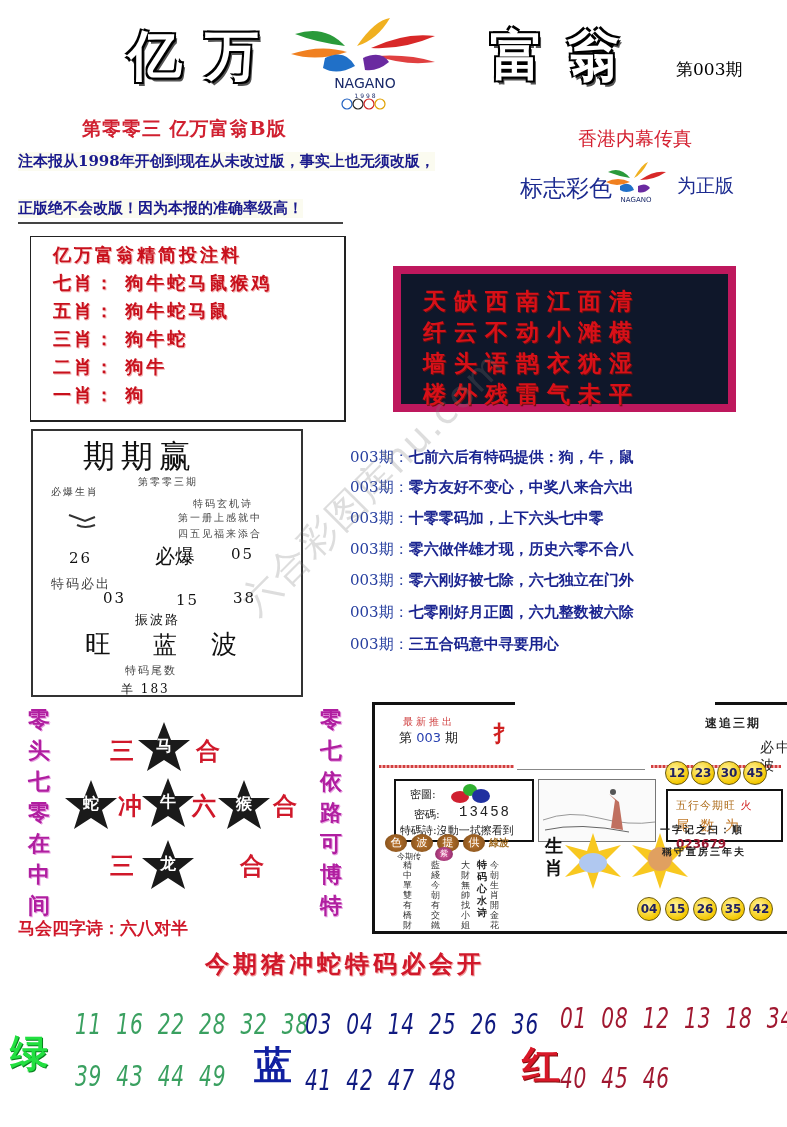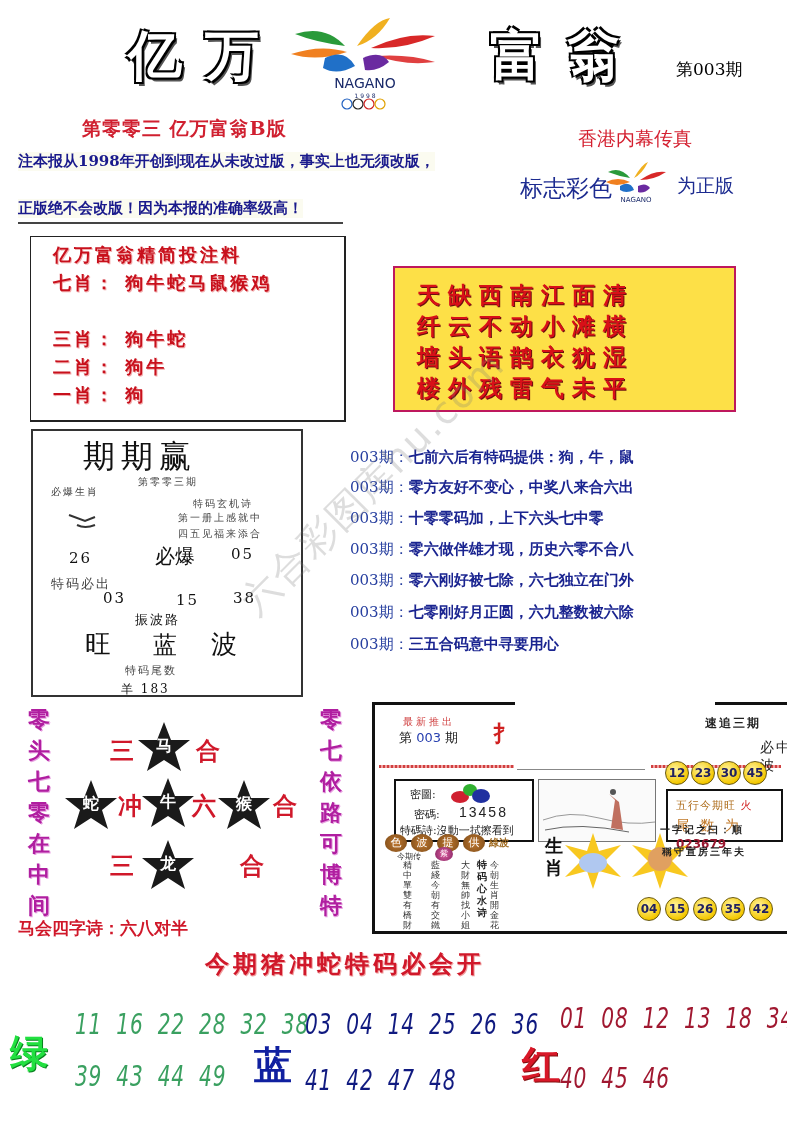"五肖： 狗牛蛇马鼠" div.zodiac-line { html: none -> <div><span>五肖：</span> <span>狗牛蛇马鼠</span></div> }
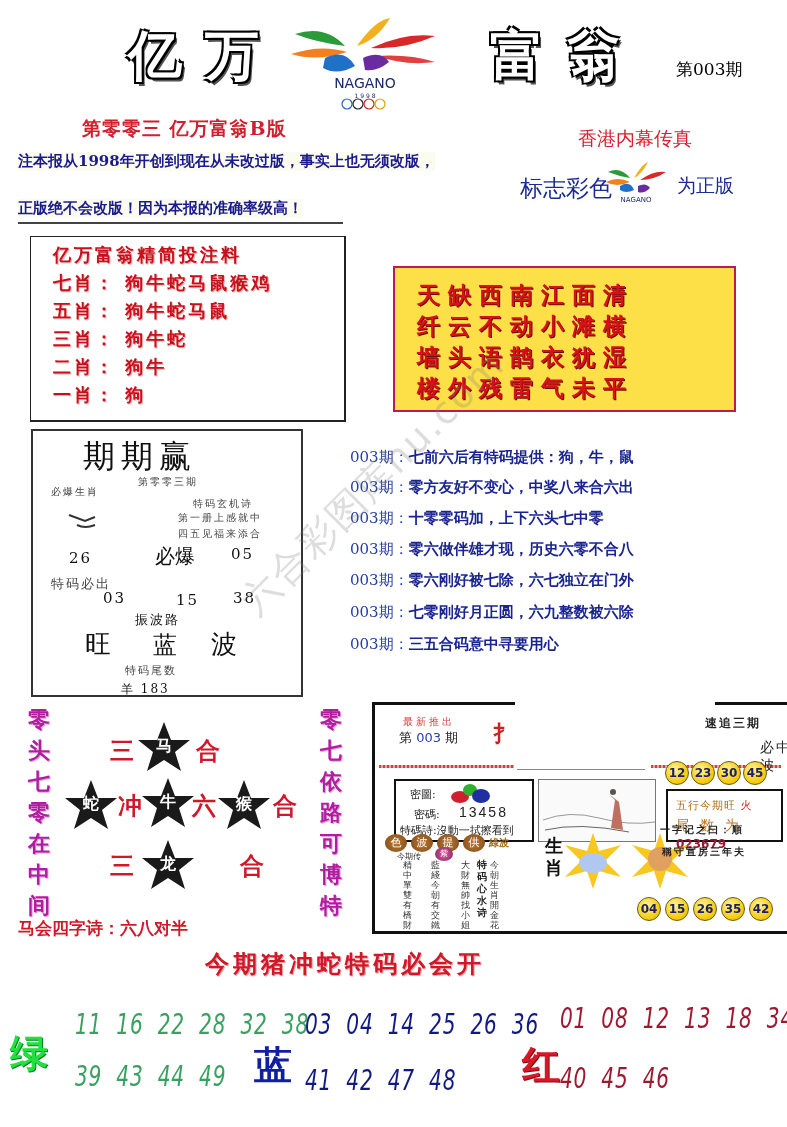"天缺西南江面清" .poem-box { background: #fde047 -> #0f172a; border: 2px solid #be185d -> 8px solid #be185d }
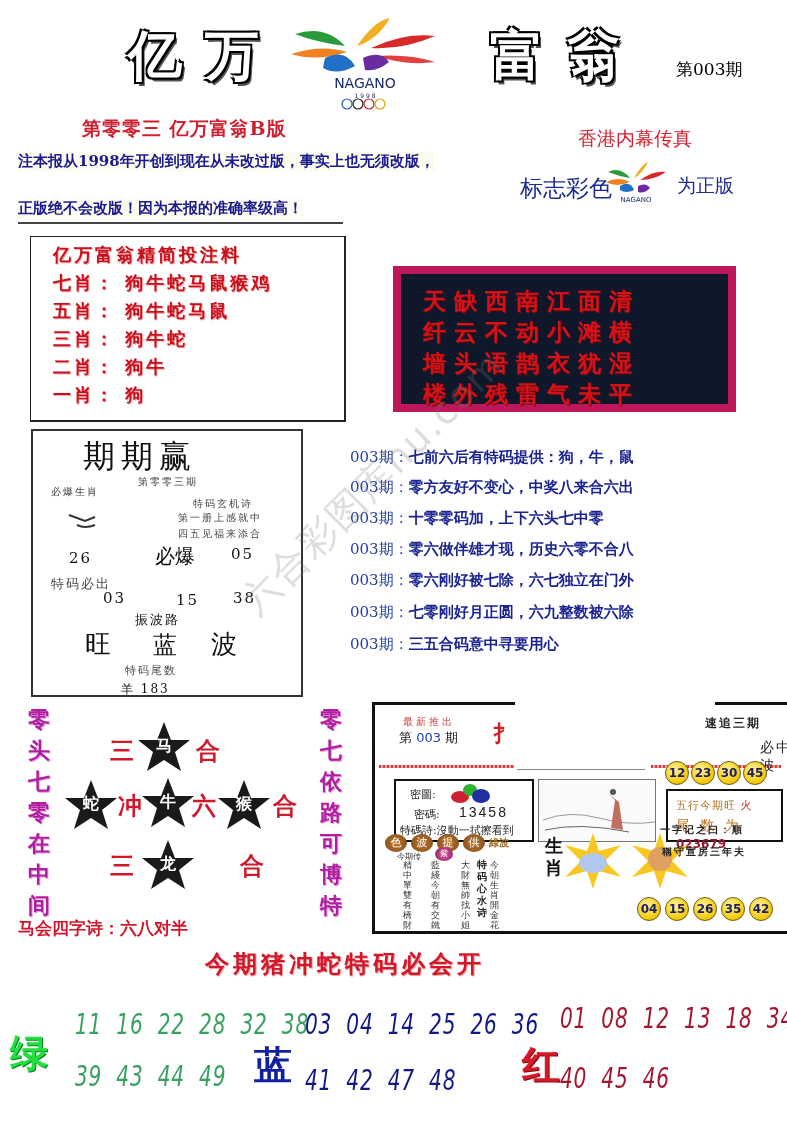"13458" .rp-mi-code { font-family: Liberation Sans, sans-serif -> Liberation Mono, monospace }
